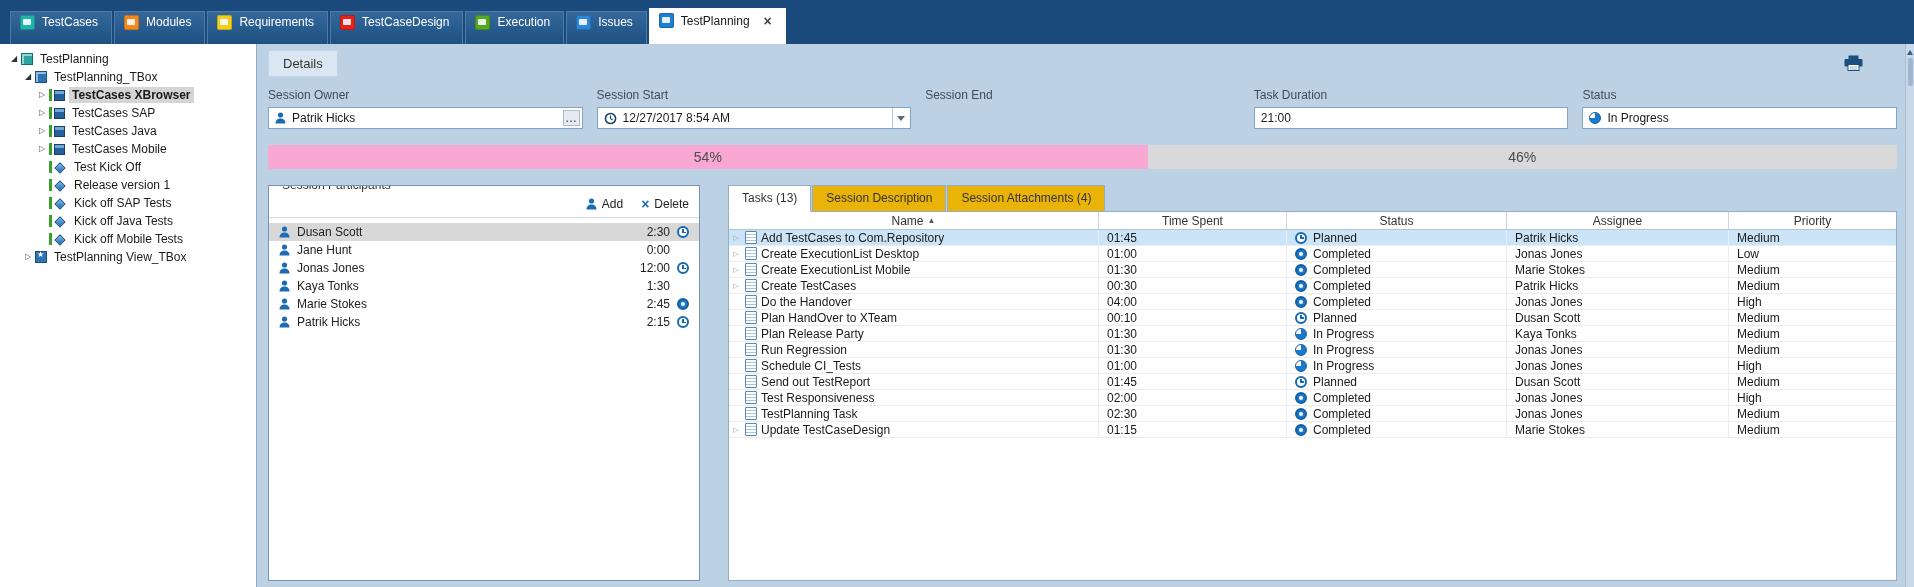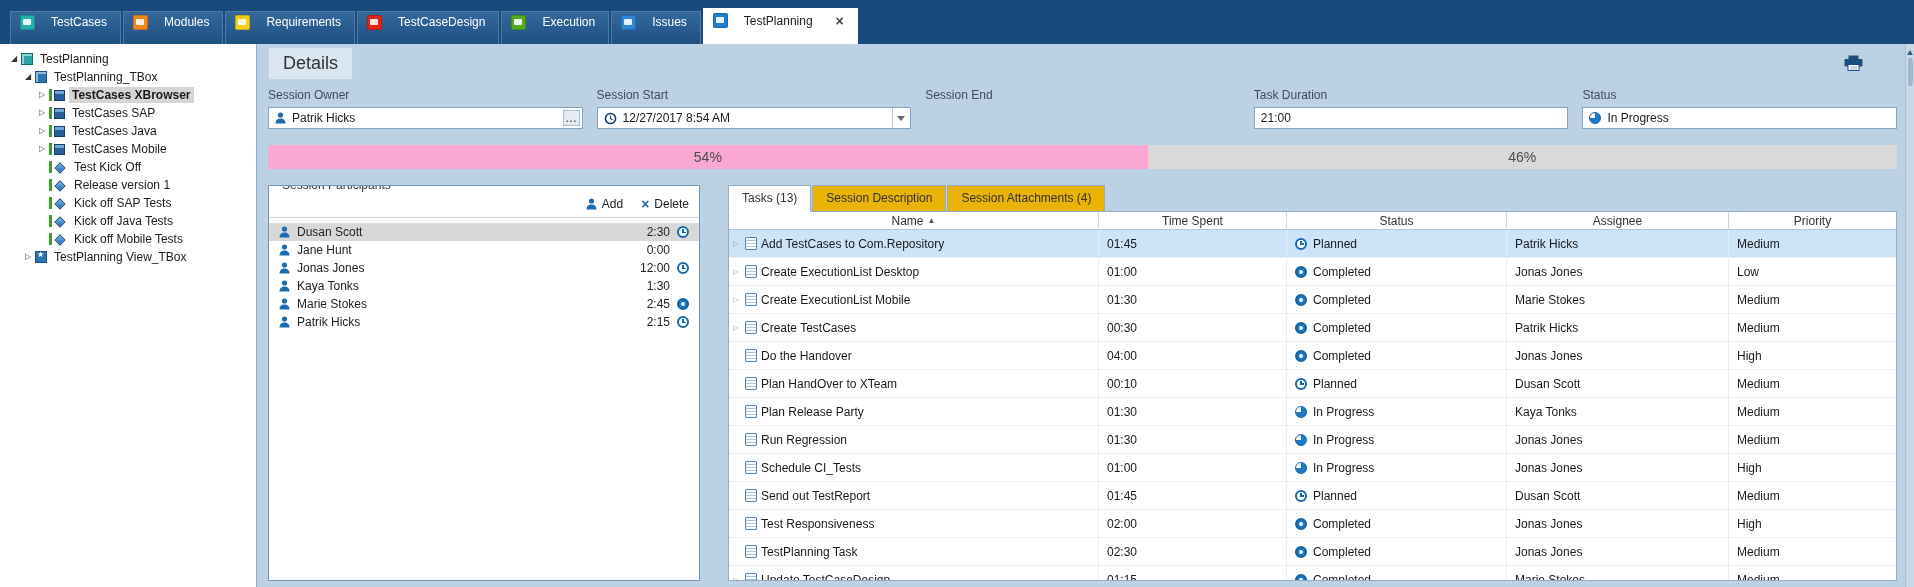"TestCases" .tab { gap: 16px -> 7px }
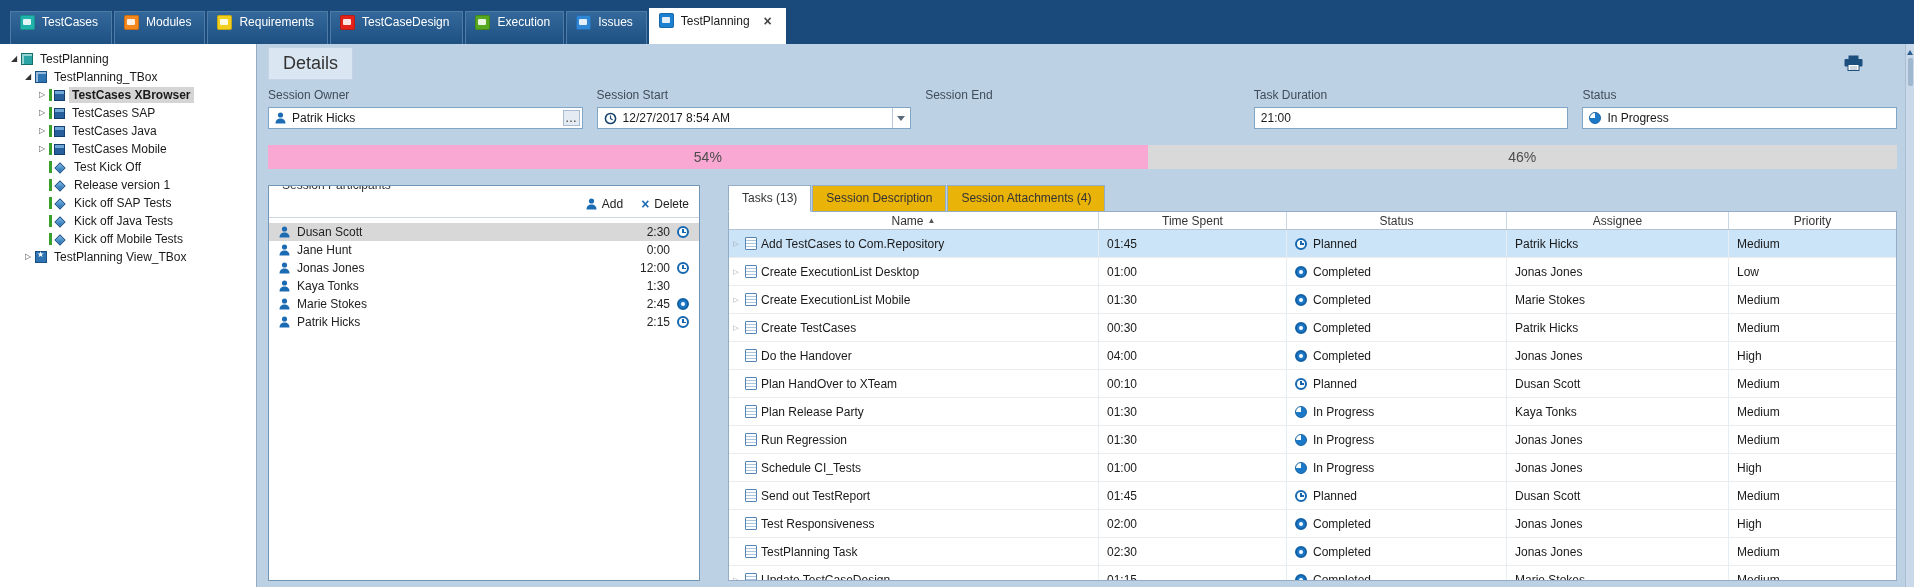"Details" .details-tab { font-size: 18px -> 13px }
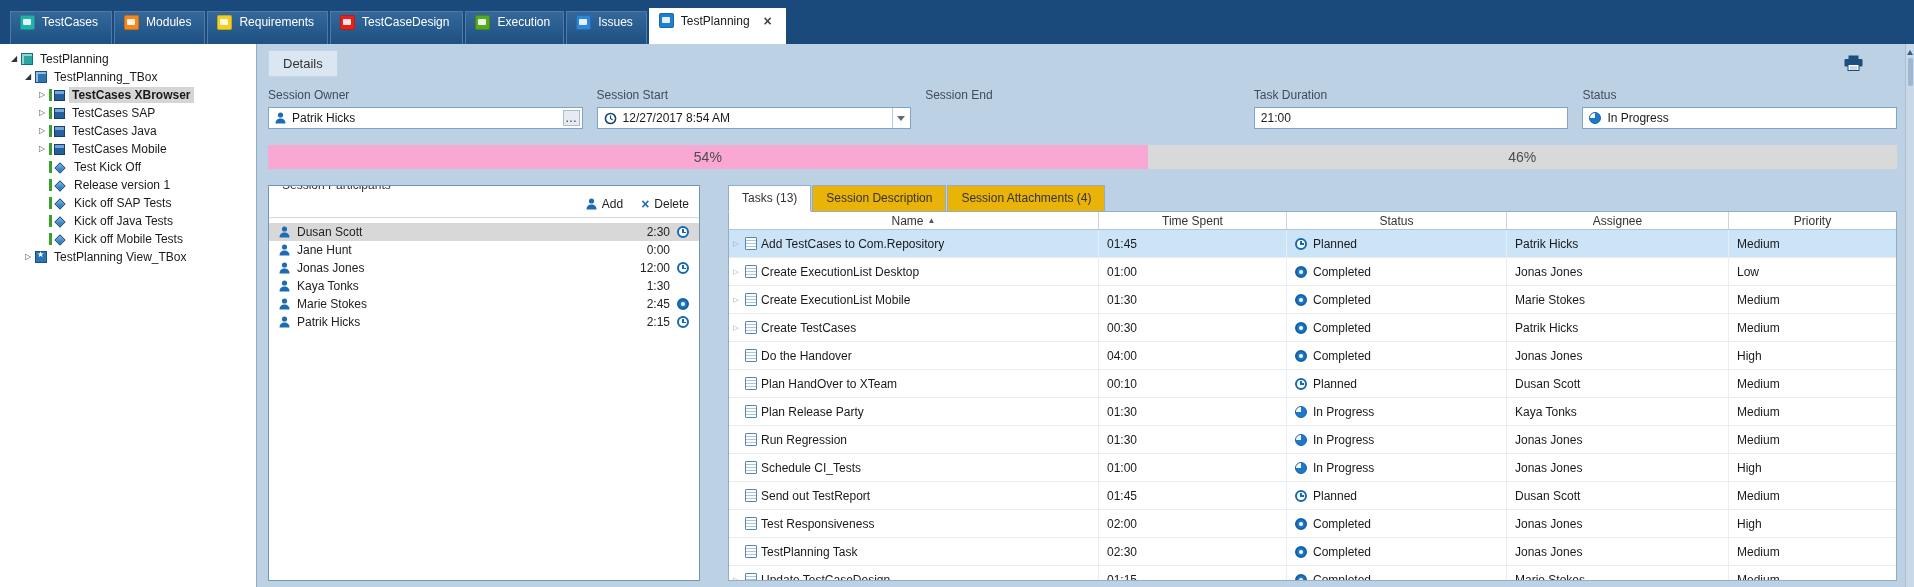"Add TestCases to Com.Repository" .trow { height: 28px -> 16px }
